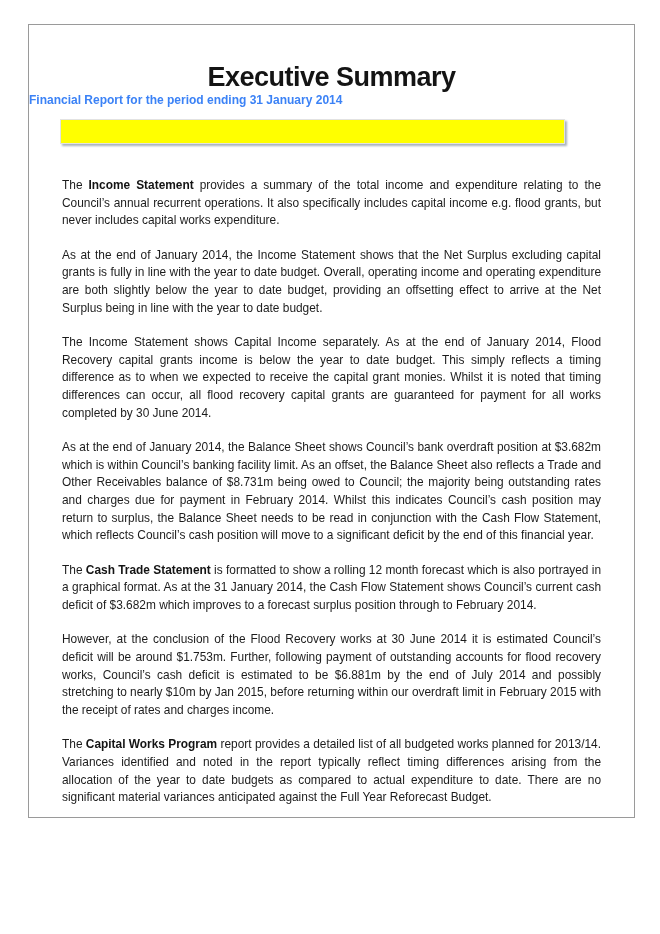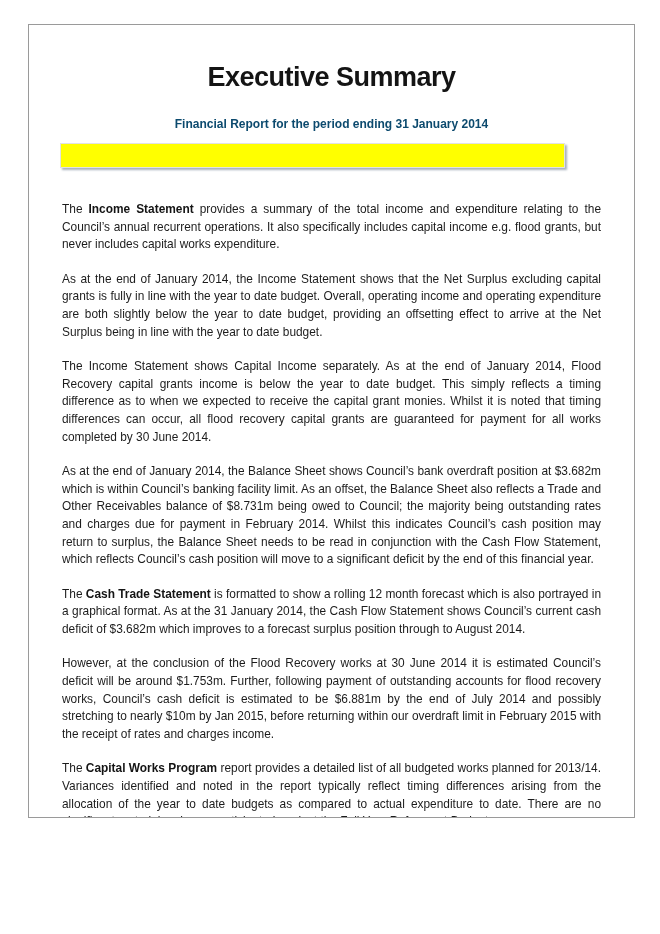"Financial Report for the period" .page-subtitle { color: #0c4a6e -> #3b82f6; margin-top: 24px -> 0; text-align: center -> left }
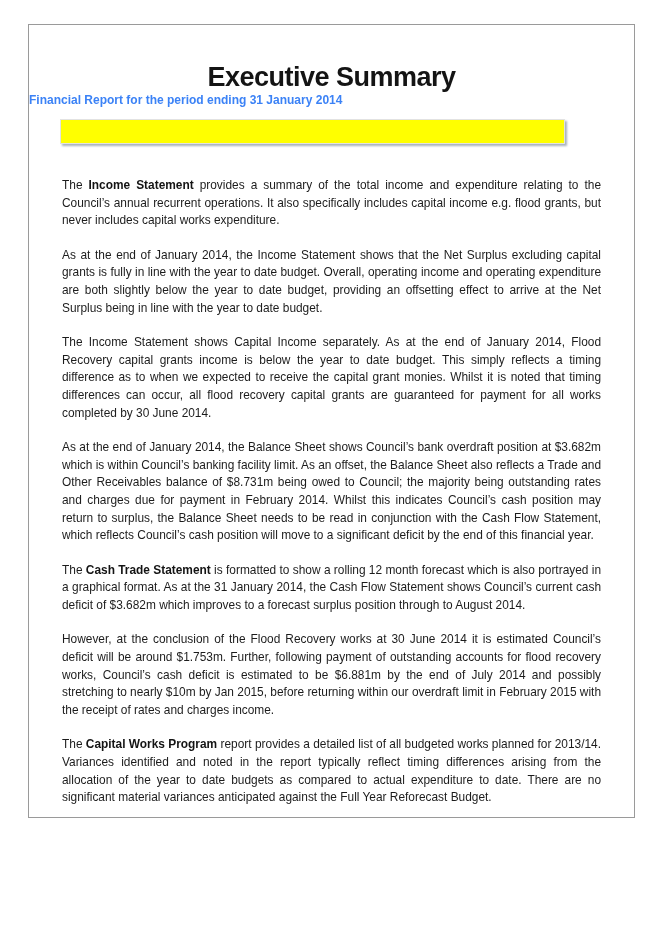"is formatted to show a" span { text: August -> February }
